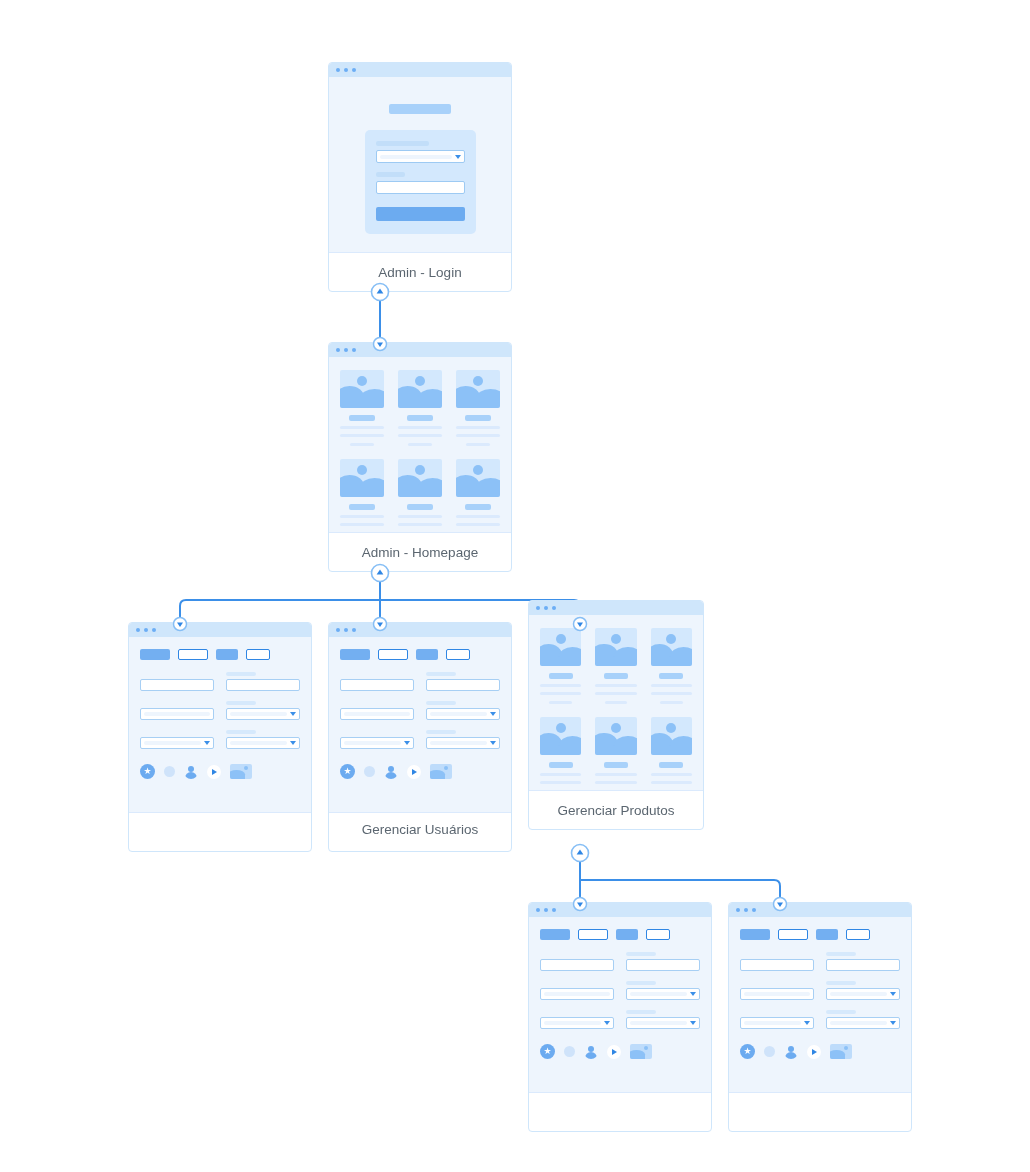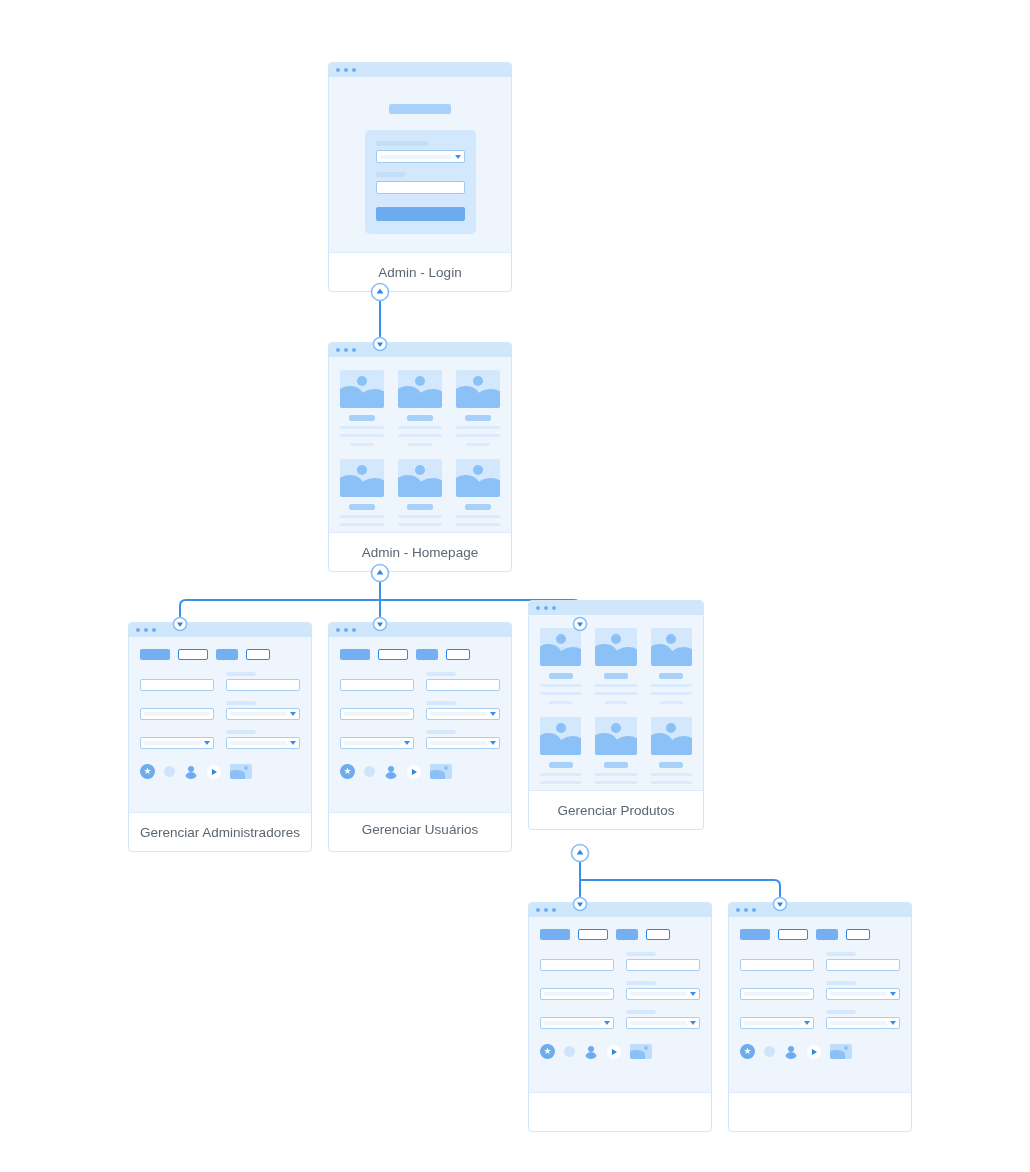"Gerenciar Administradores" div.caption { html: <div>Gerenciar Administradores</div> -> none }
